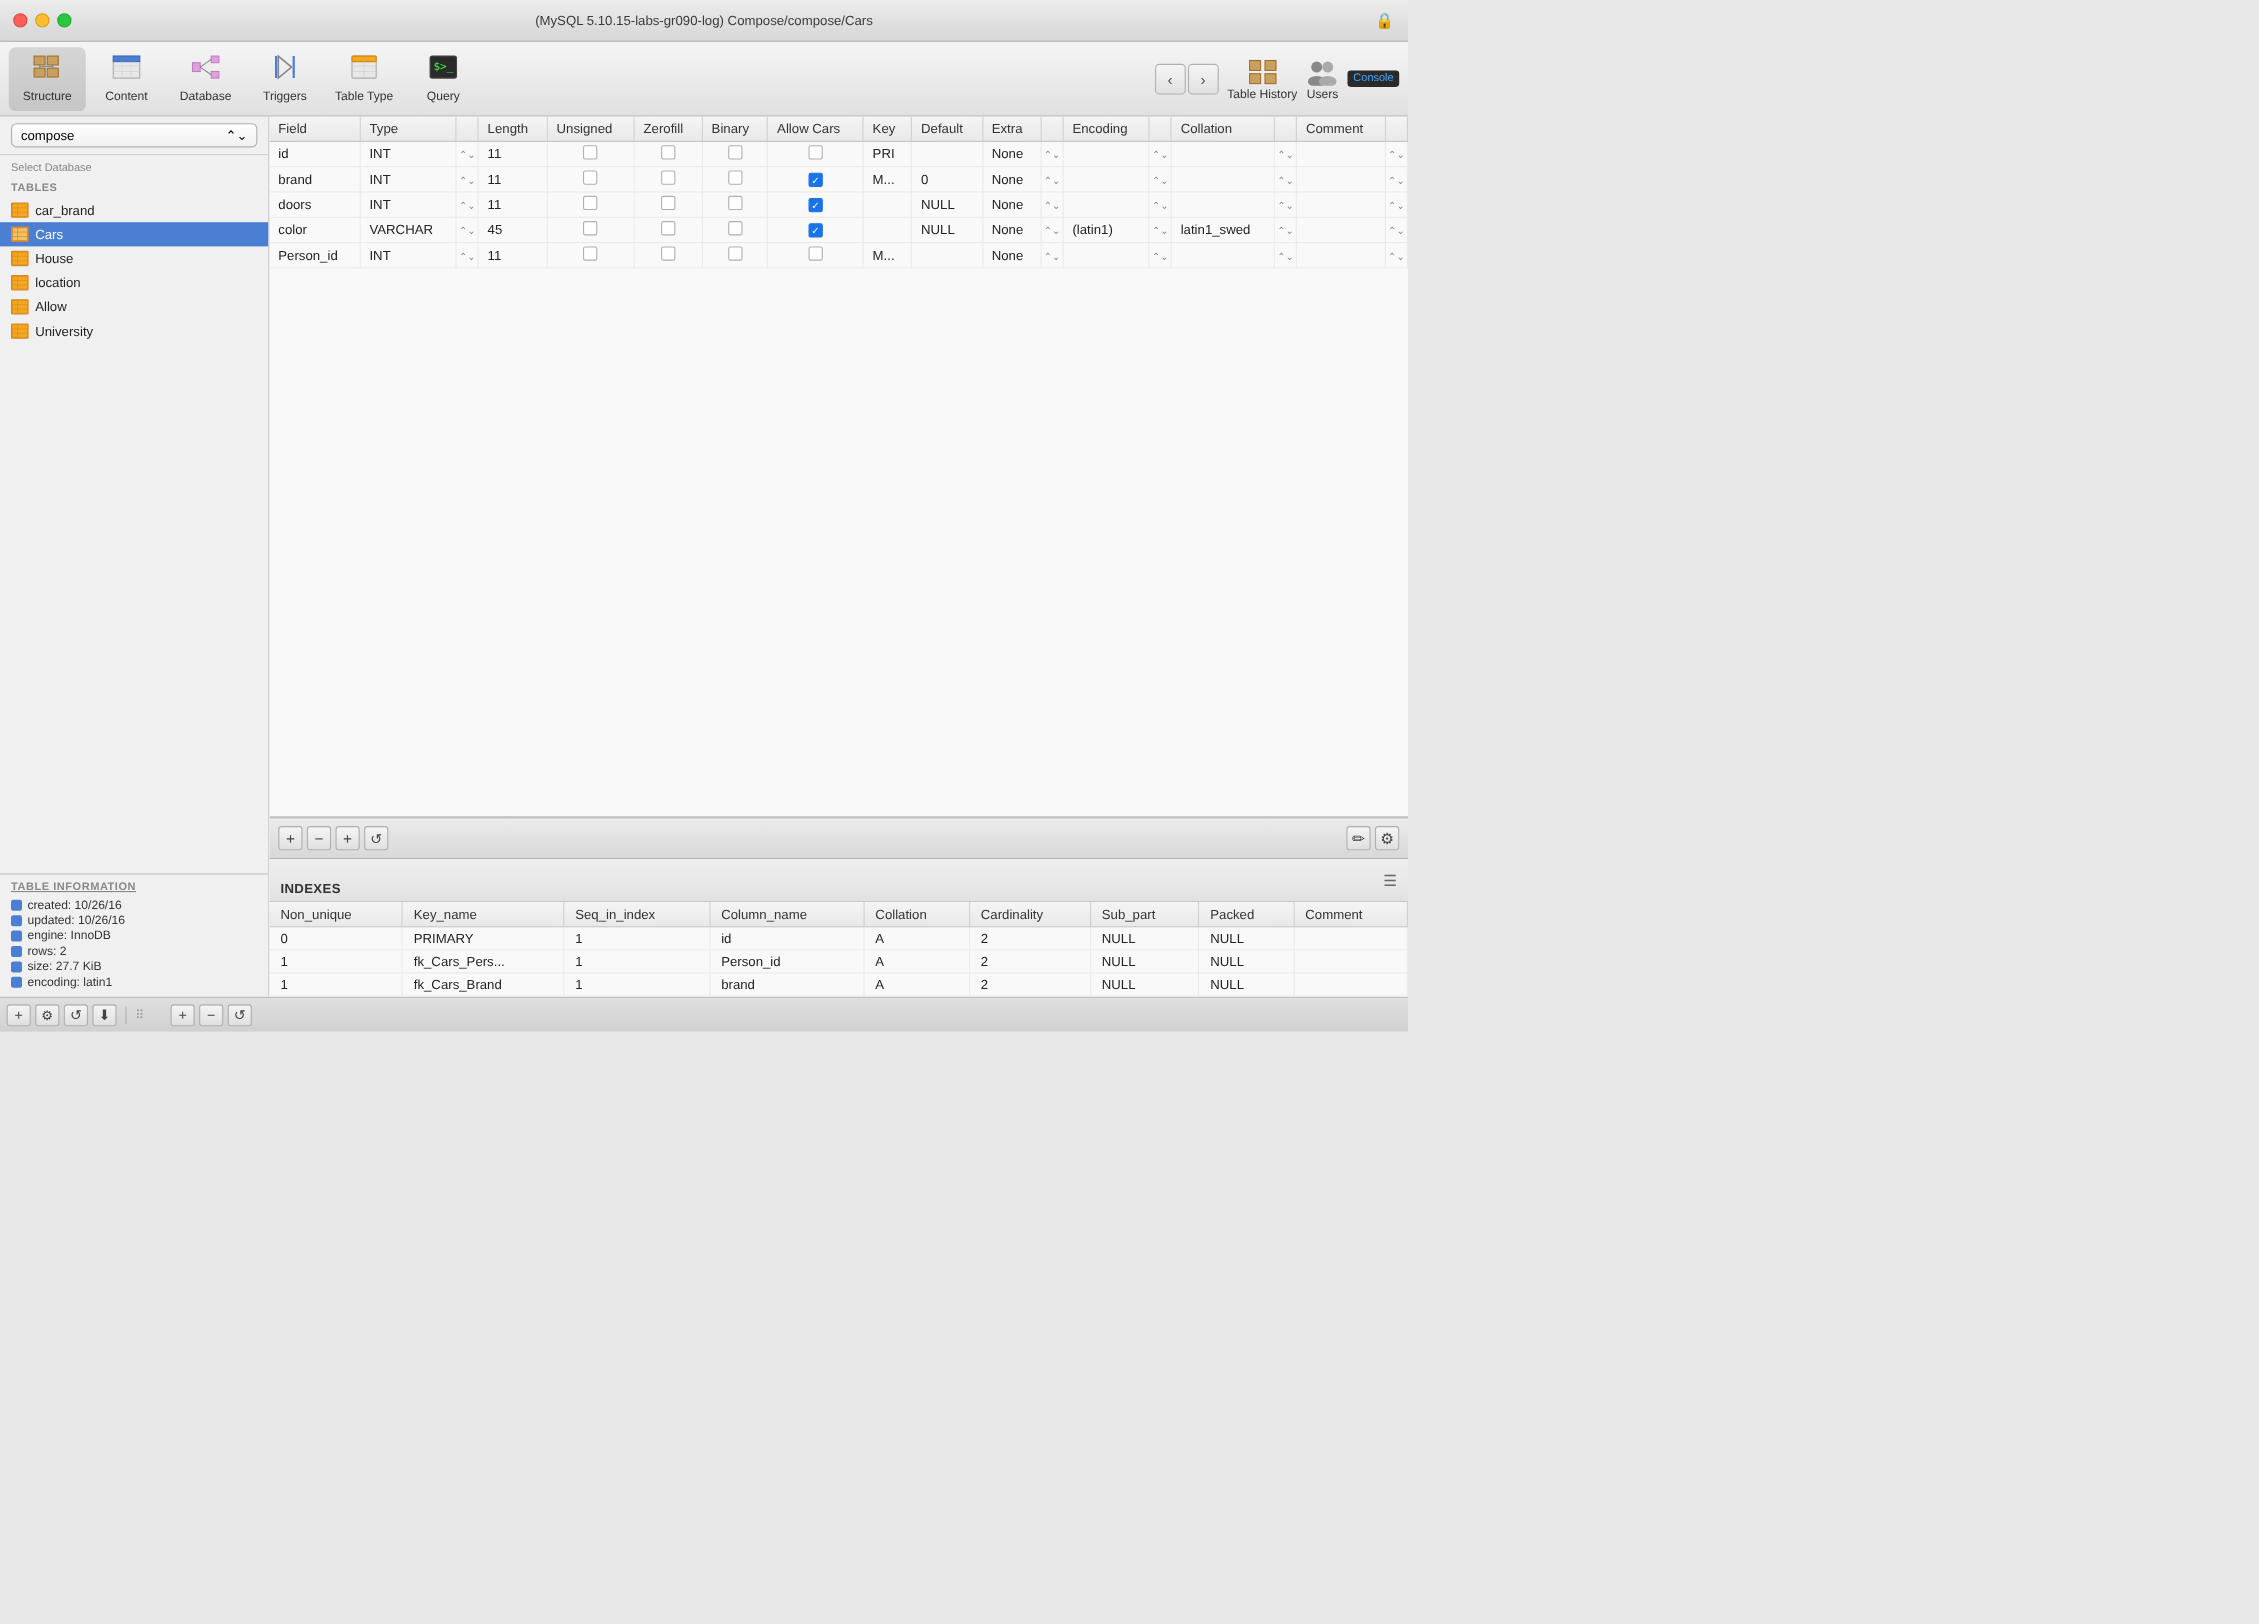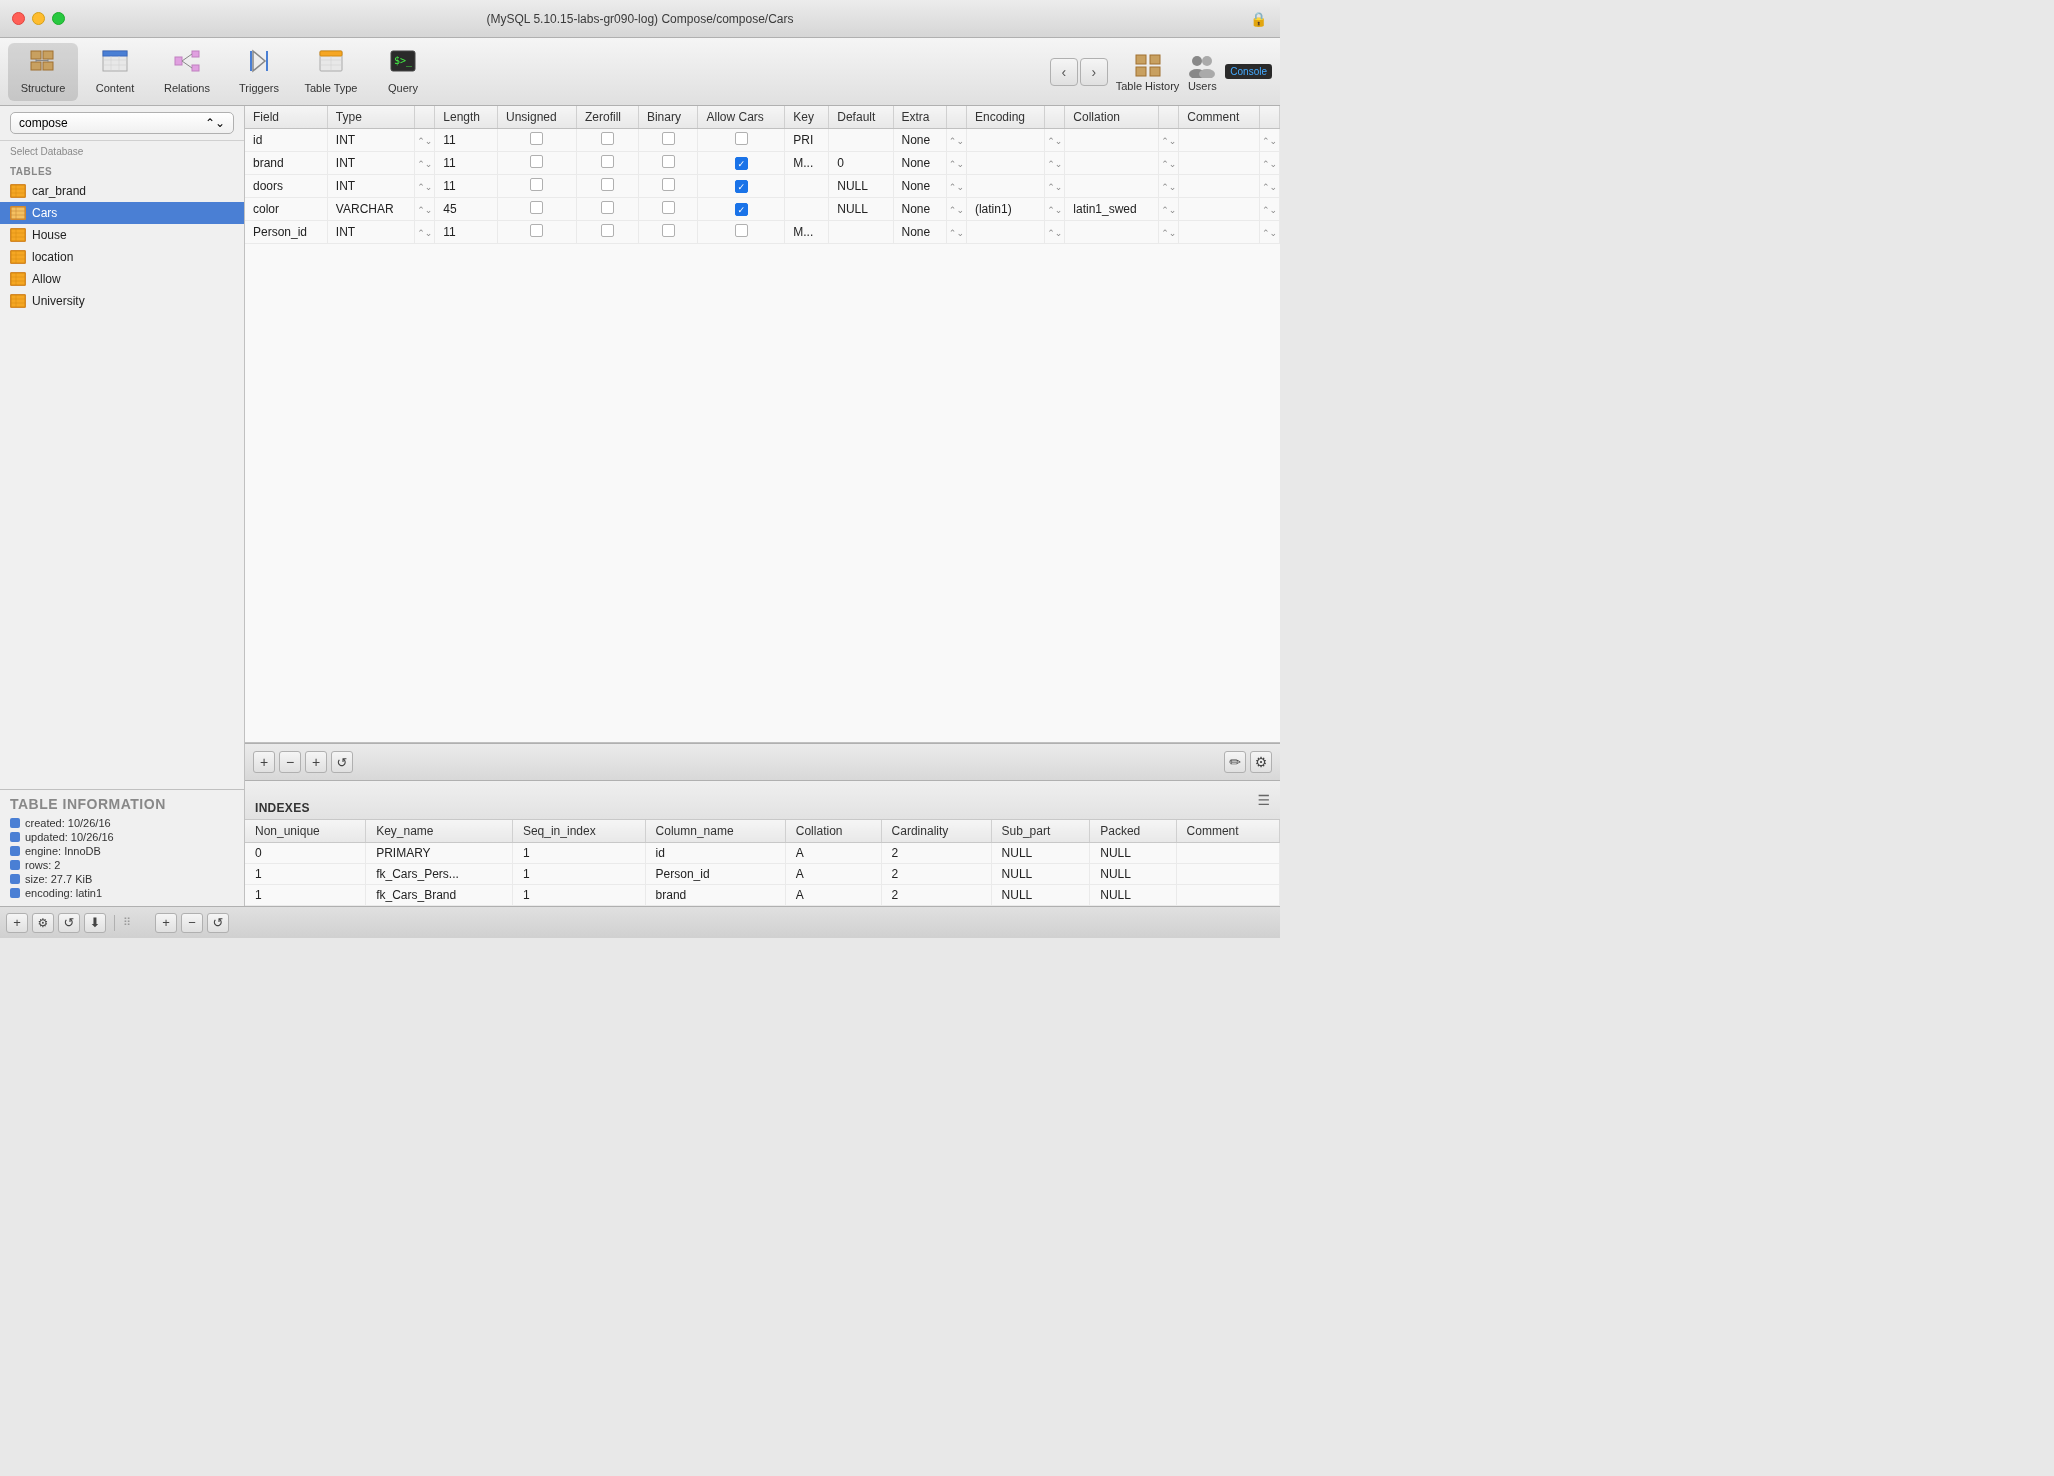"Relations" span.label { text: Relations -> Database }
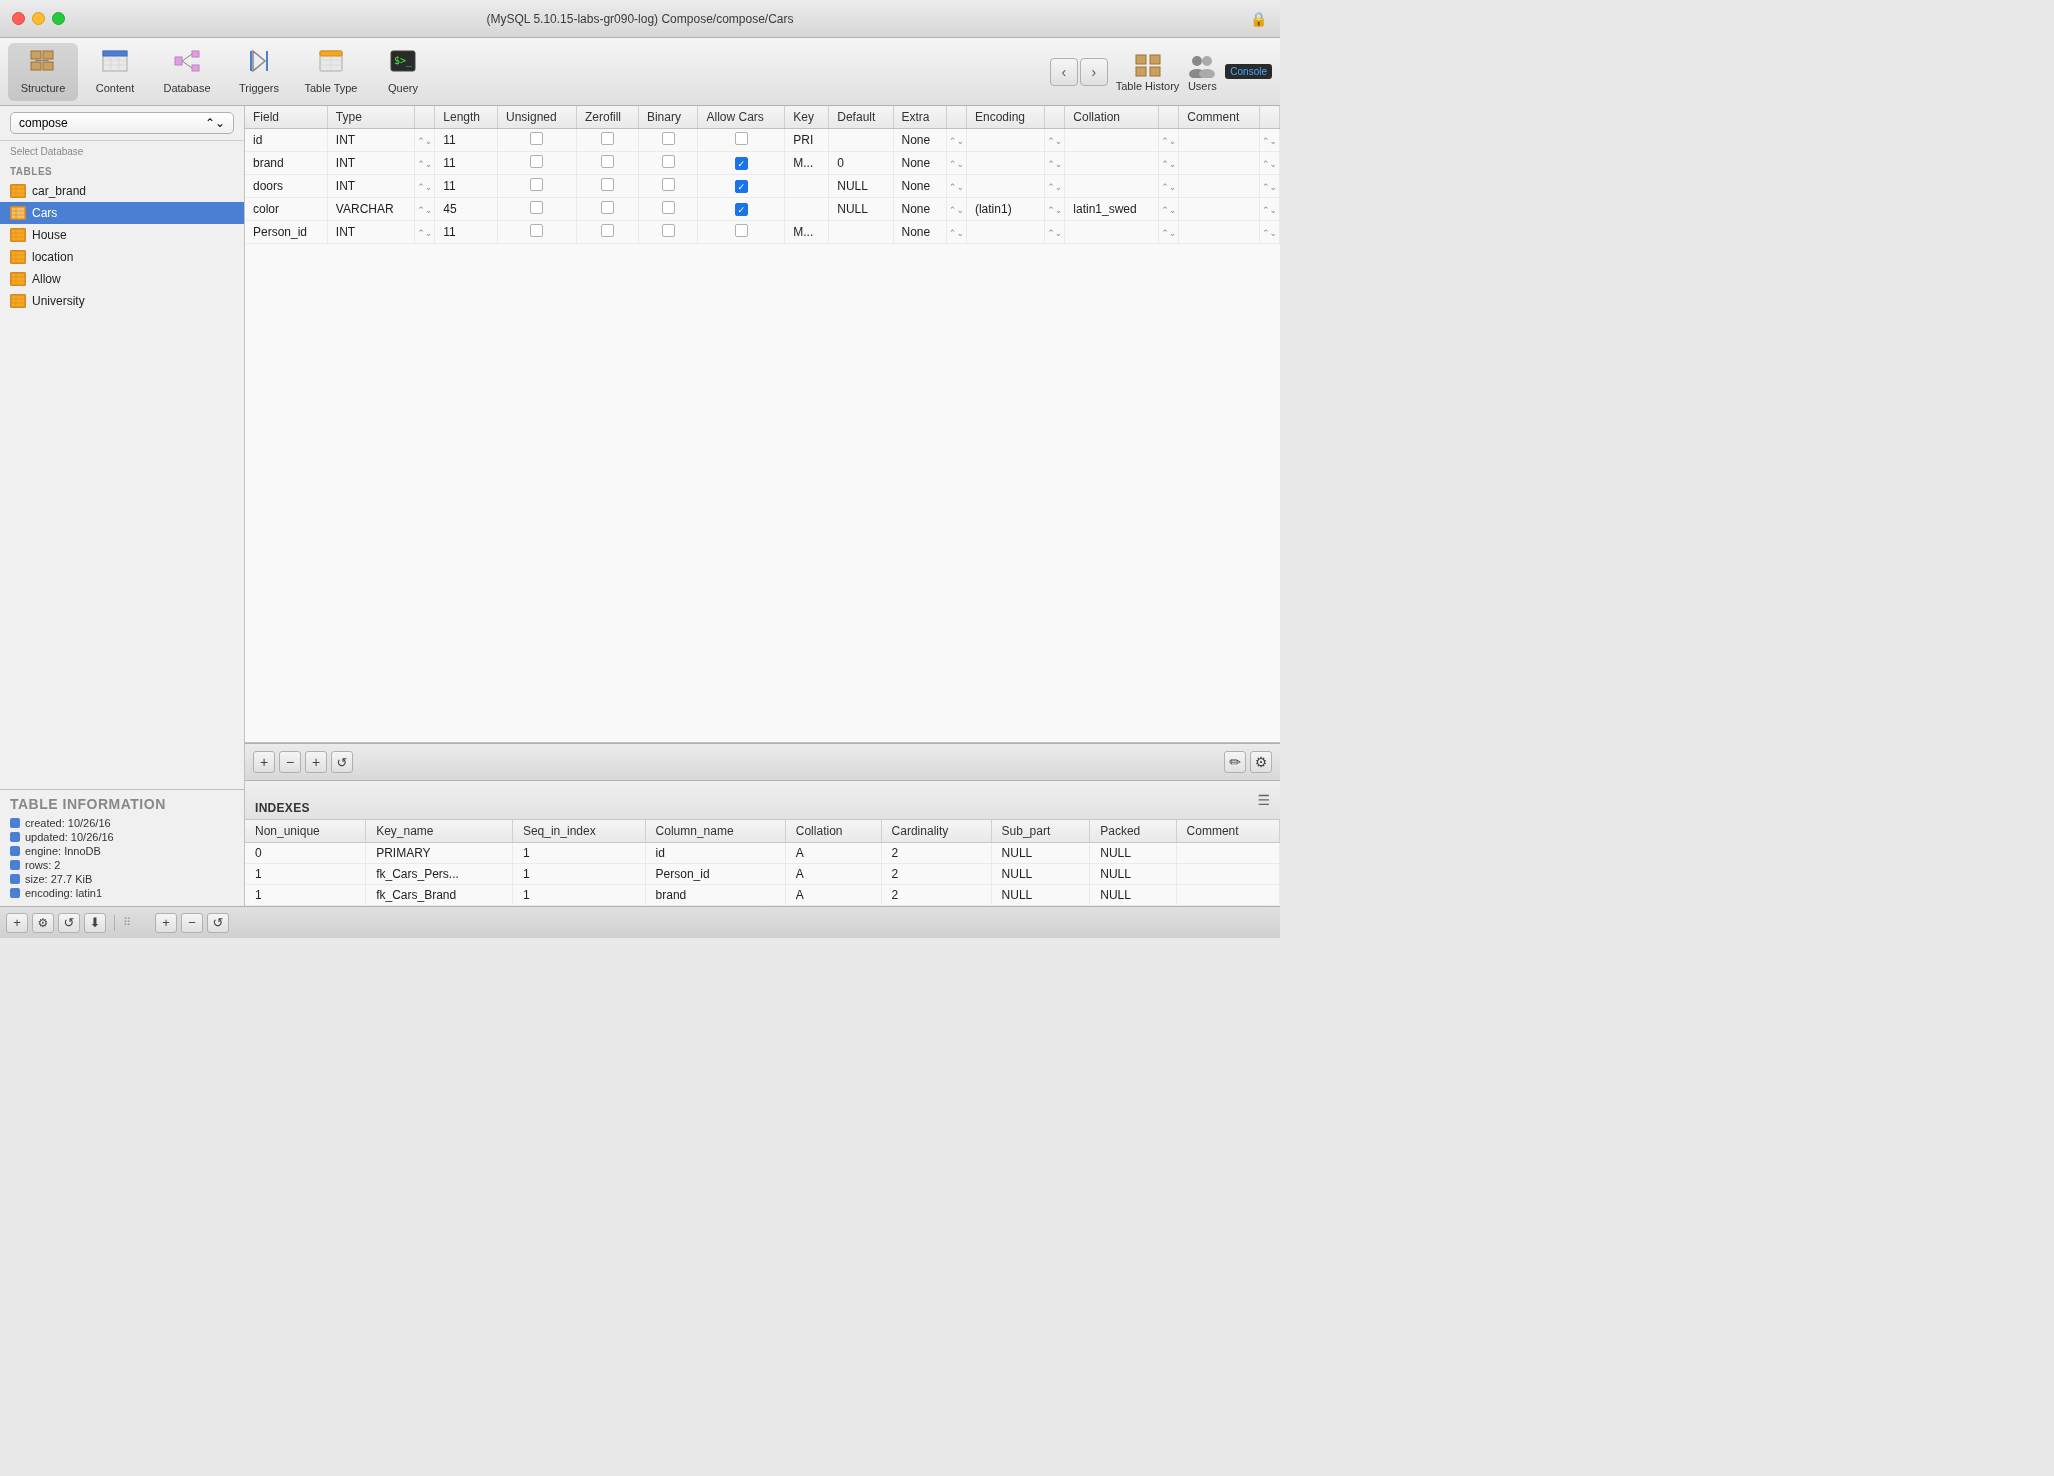"TABLE INFORMATION" .table-info-label { font-size: 14px -> 10px; text-decoration: none -> underline }
